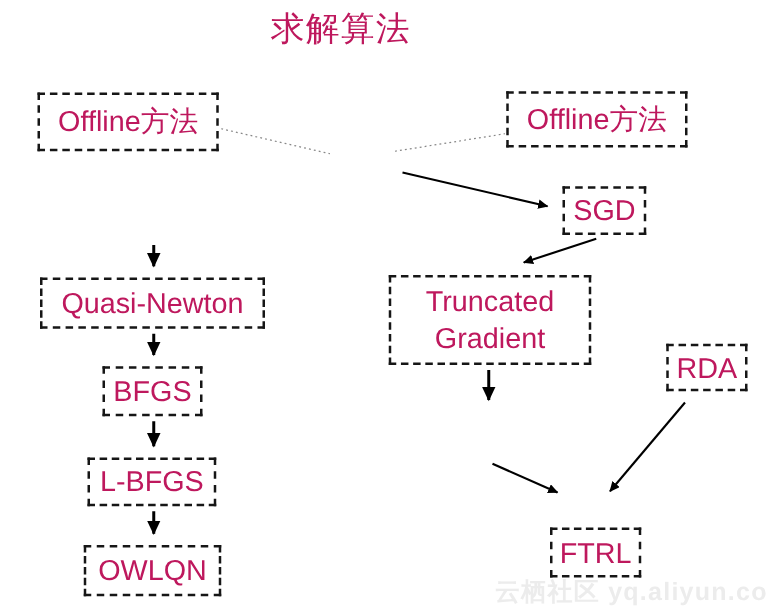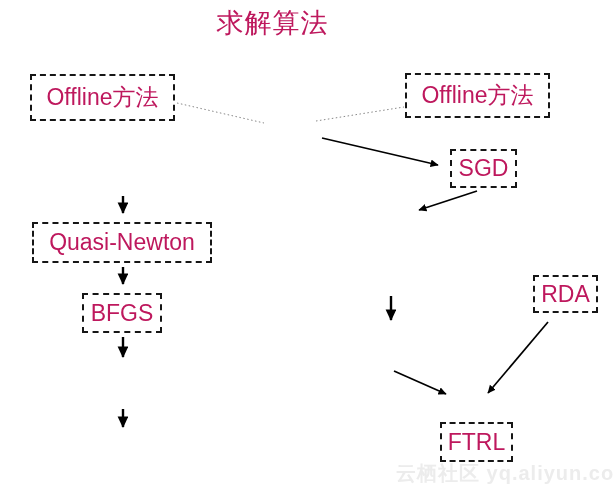"Truncated Gradient" div.node { html: none -> <div>Truncated Gradient</div> }
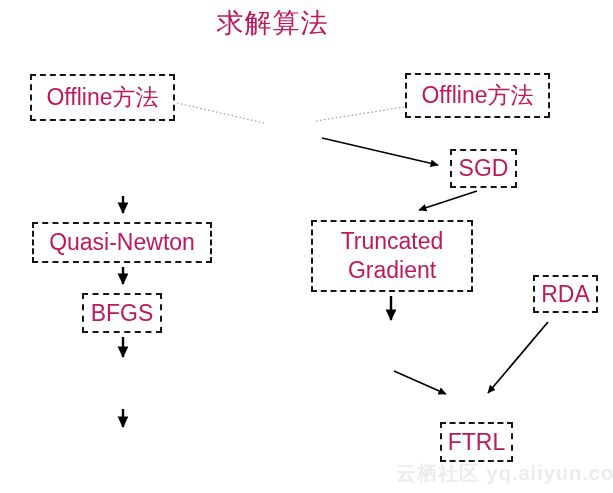"L-BFGS" div.node { html: none -> <div>L-BFGS</div> }
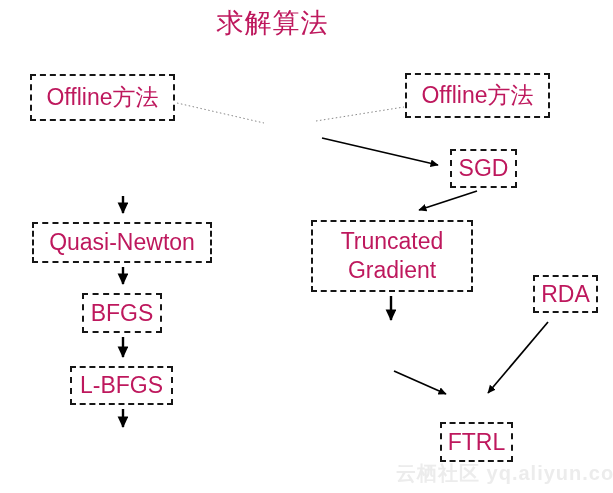"OWLQN" div.node { html: none -> <div>OWLQN</div> }
